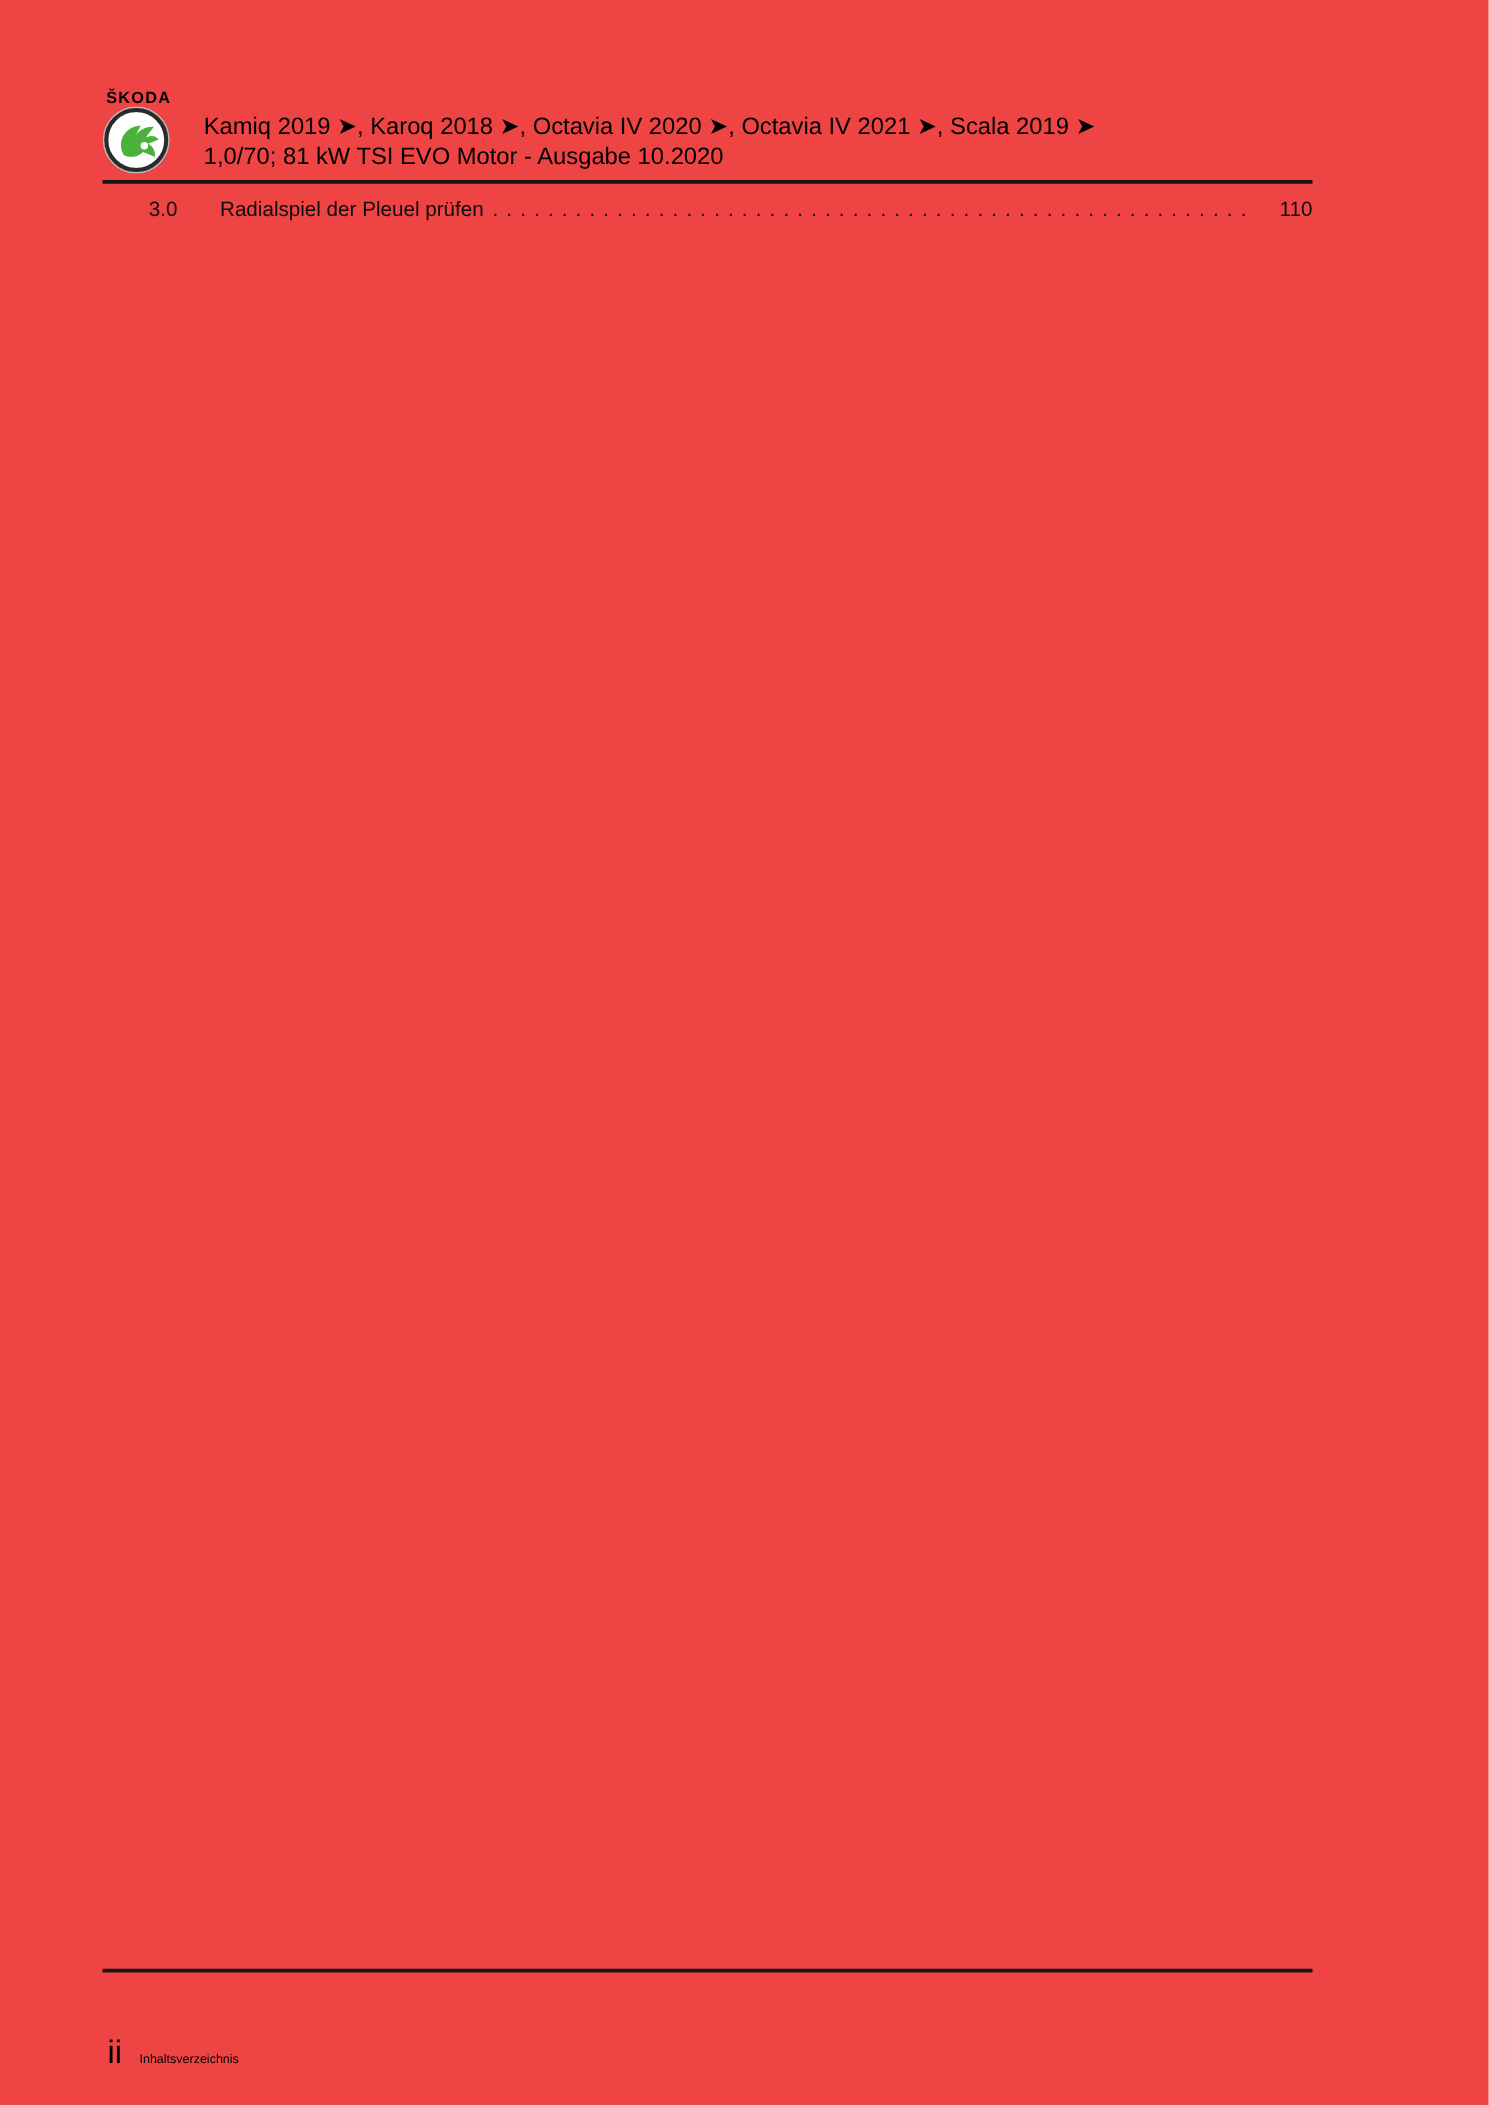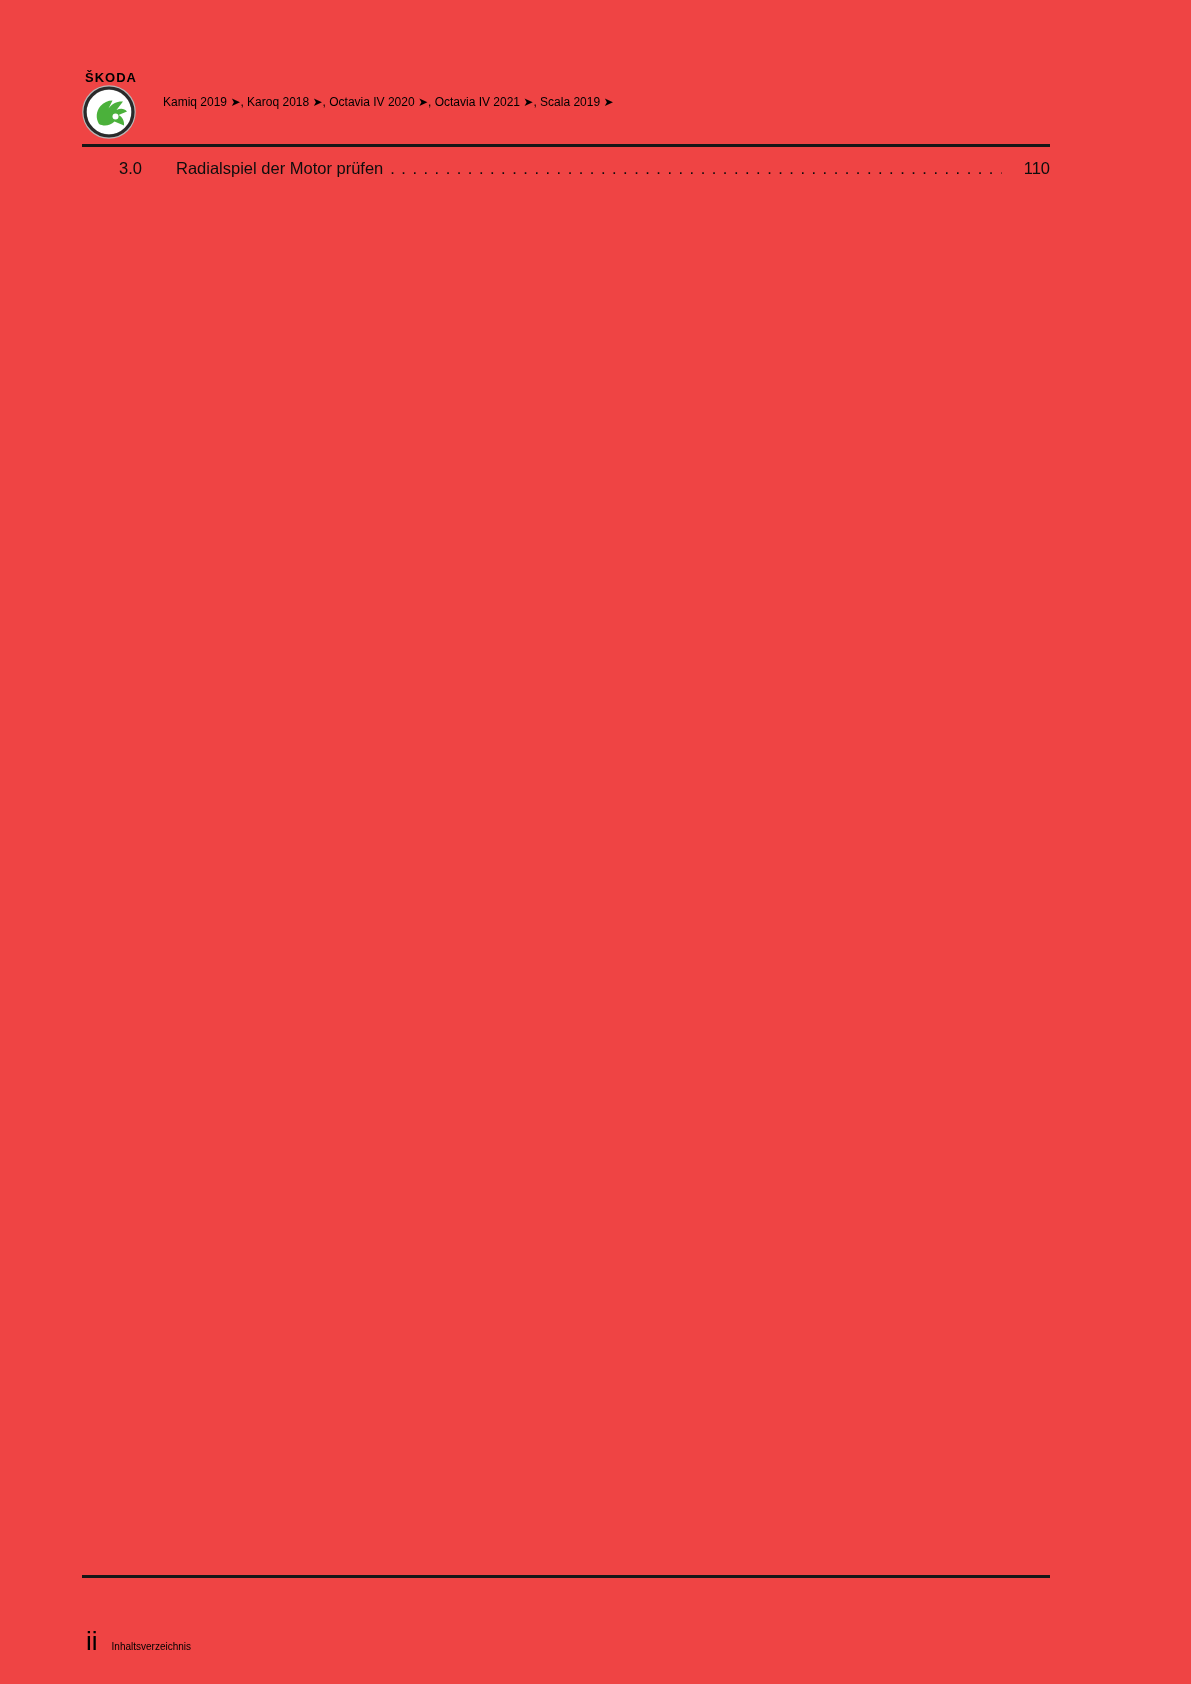"Kamiq 2019 ➤, Karoq 2018" .header-lines { font-size: 12px -> 19px }
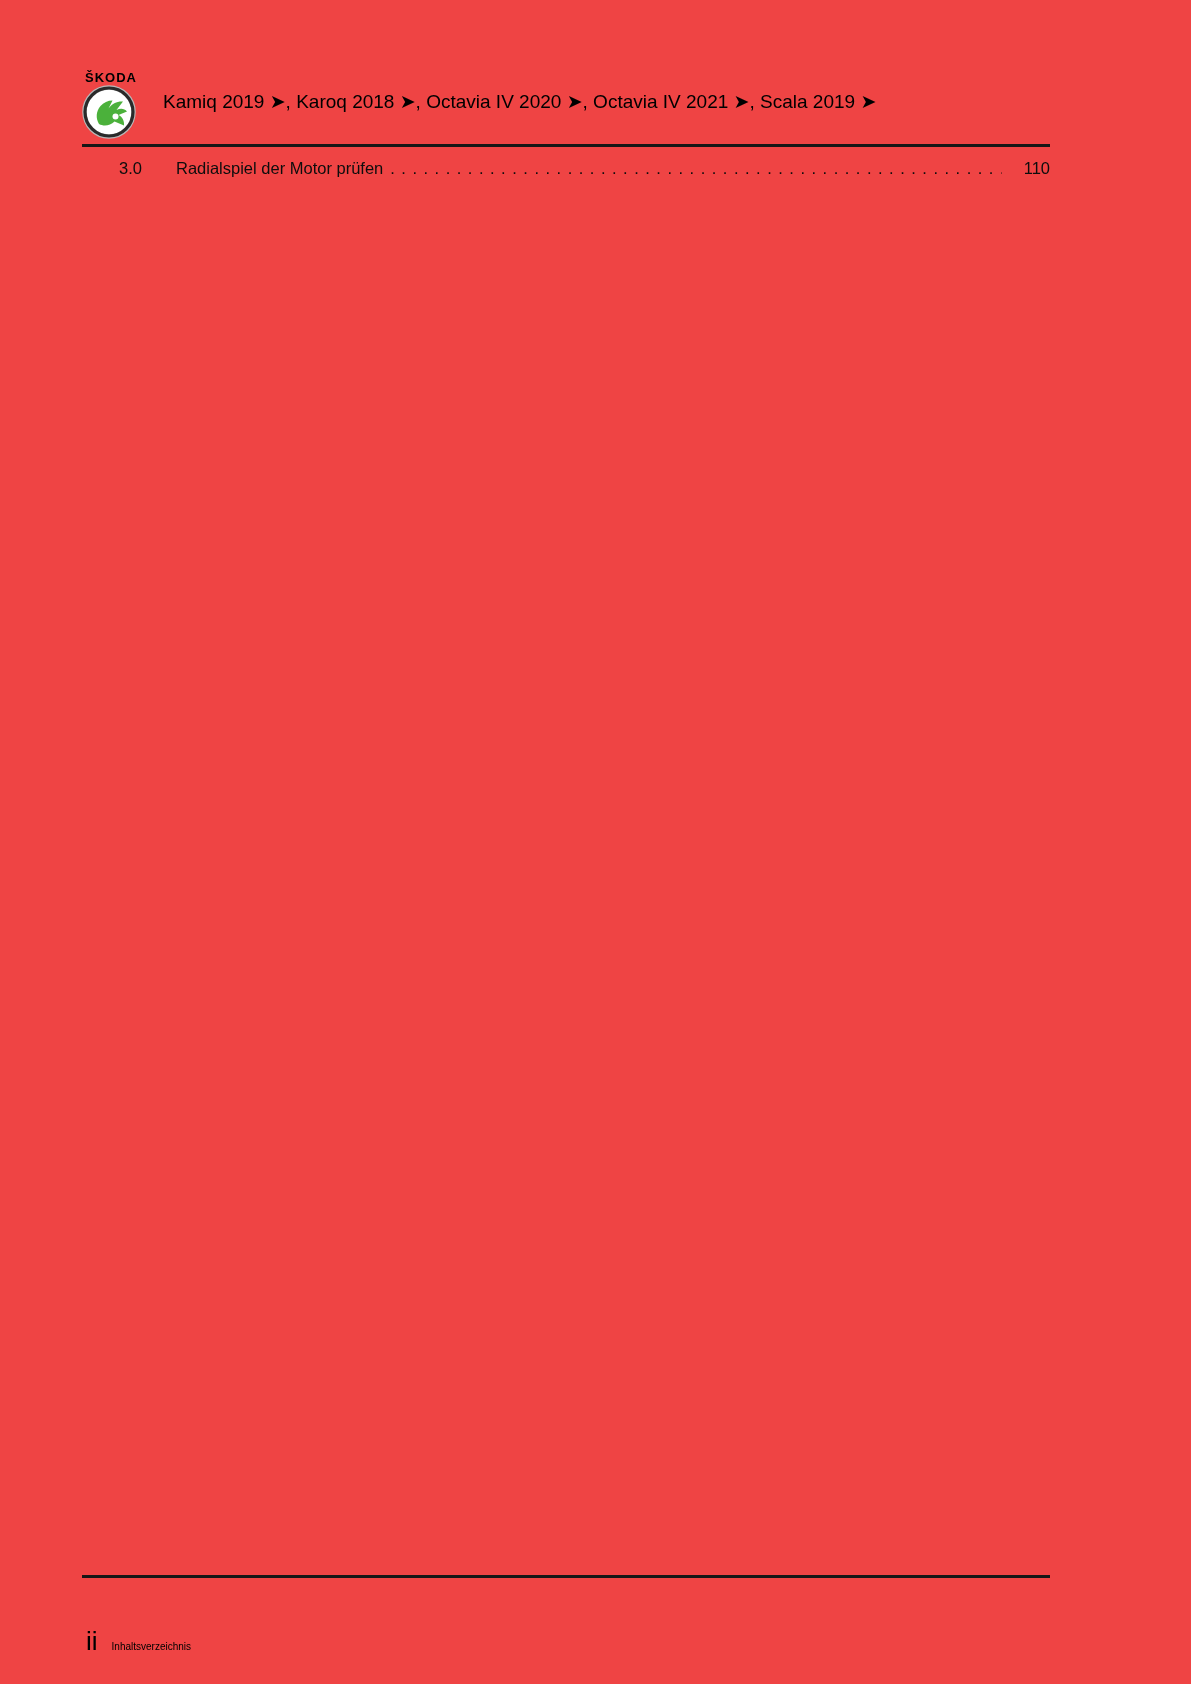"1,0/70; 81 kW TSI EVO" div { html: none -> <div>1,0/70; 81 kW TSI EVO Motor - Ausgabe 10.2020</div> }
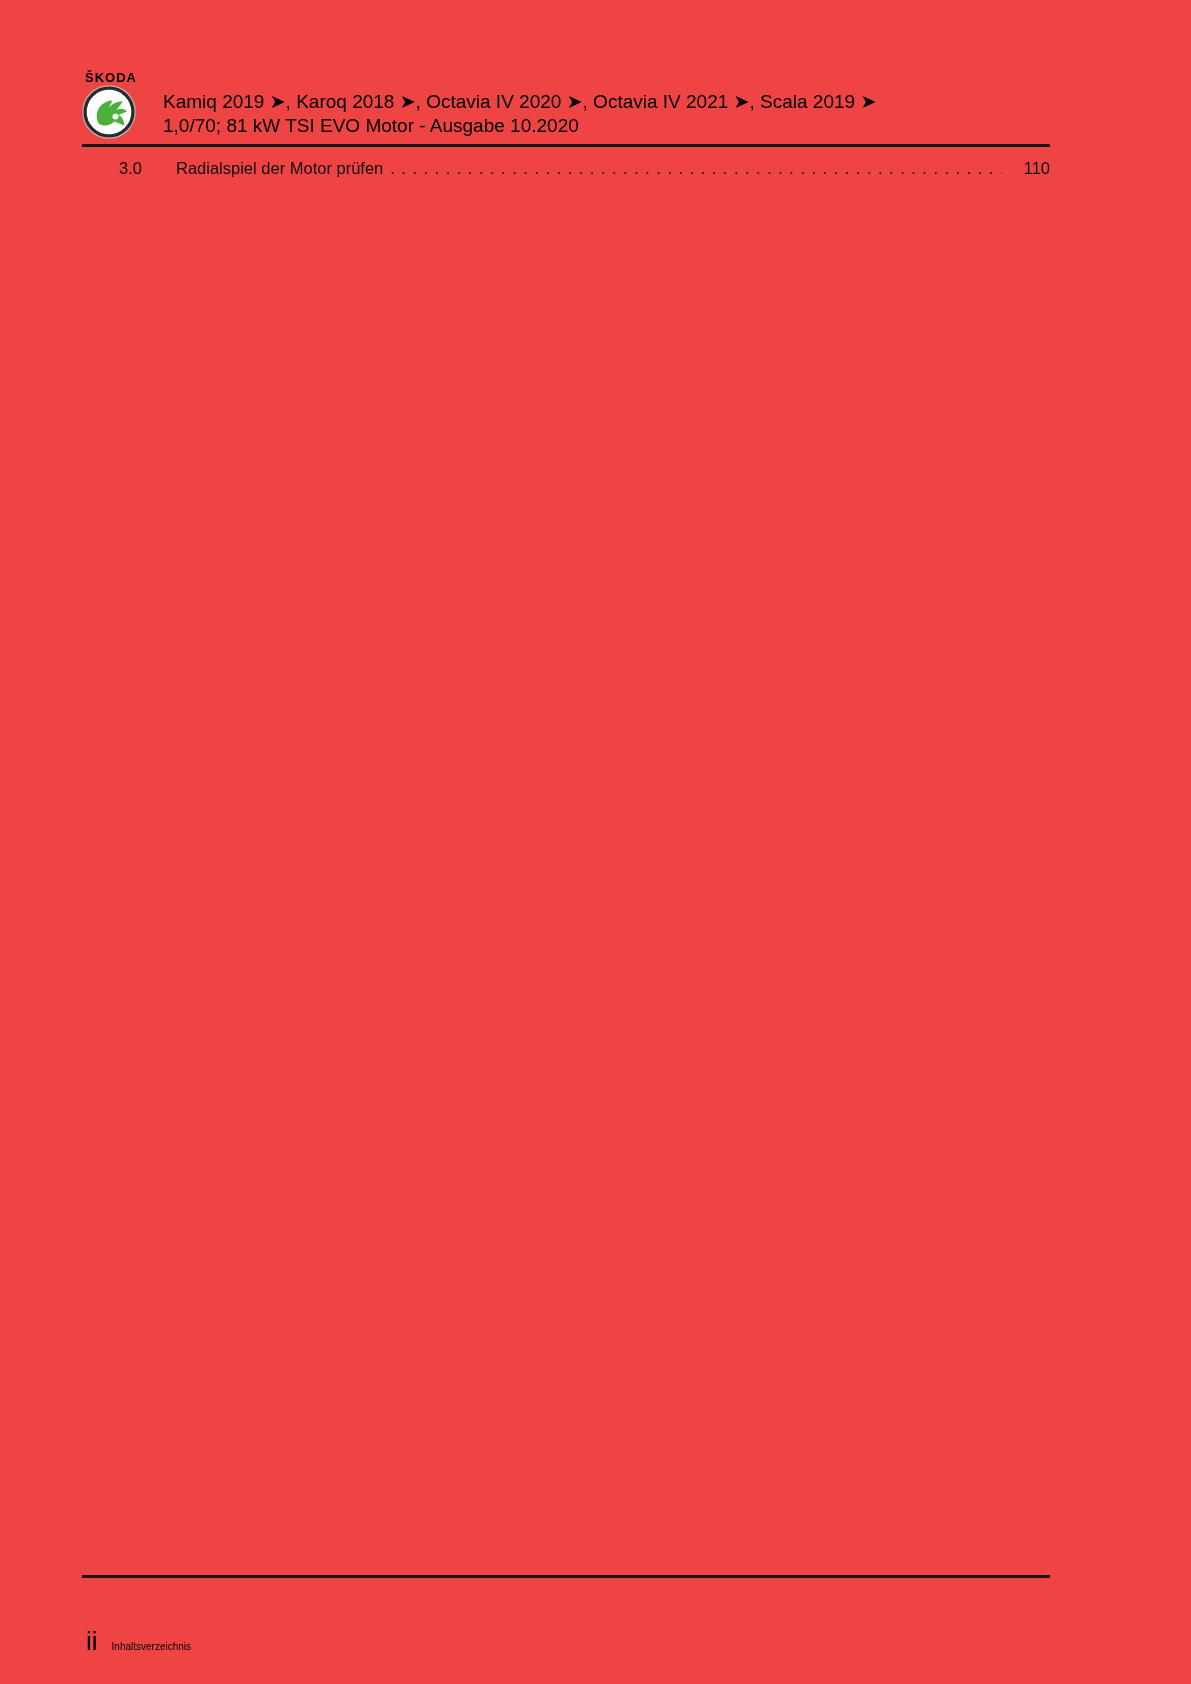"Radialspiel der Motor prüfen" span.title { text: Motor -> Pleuel }
